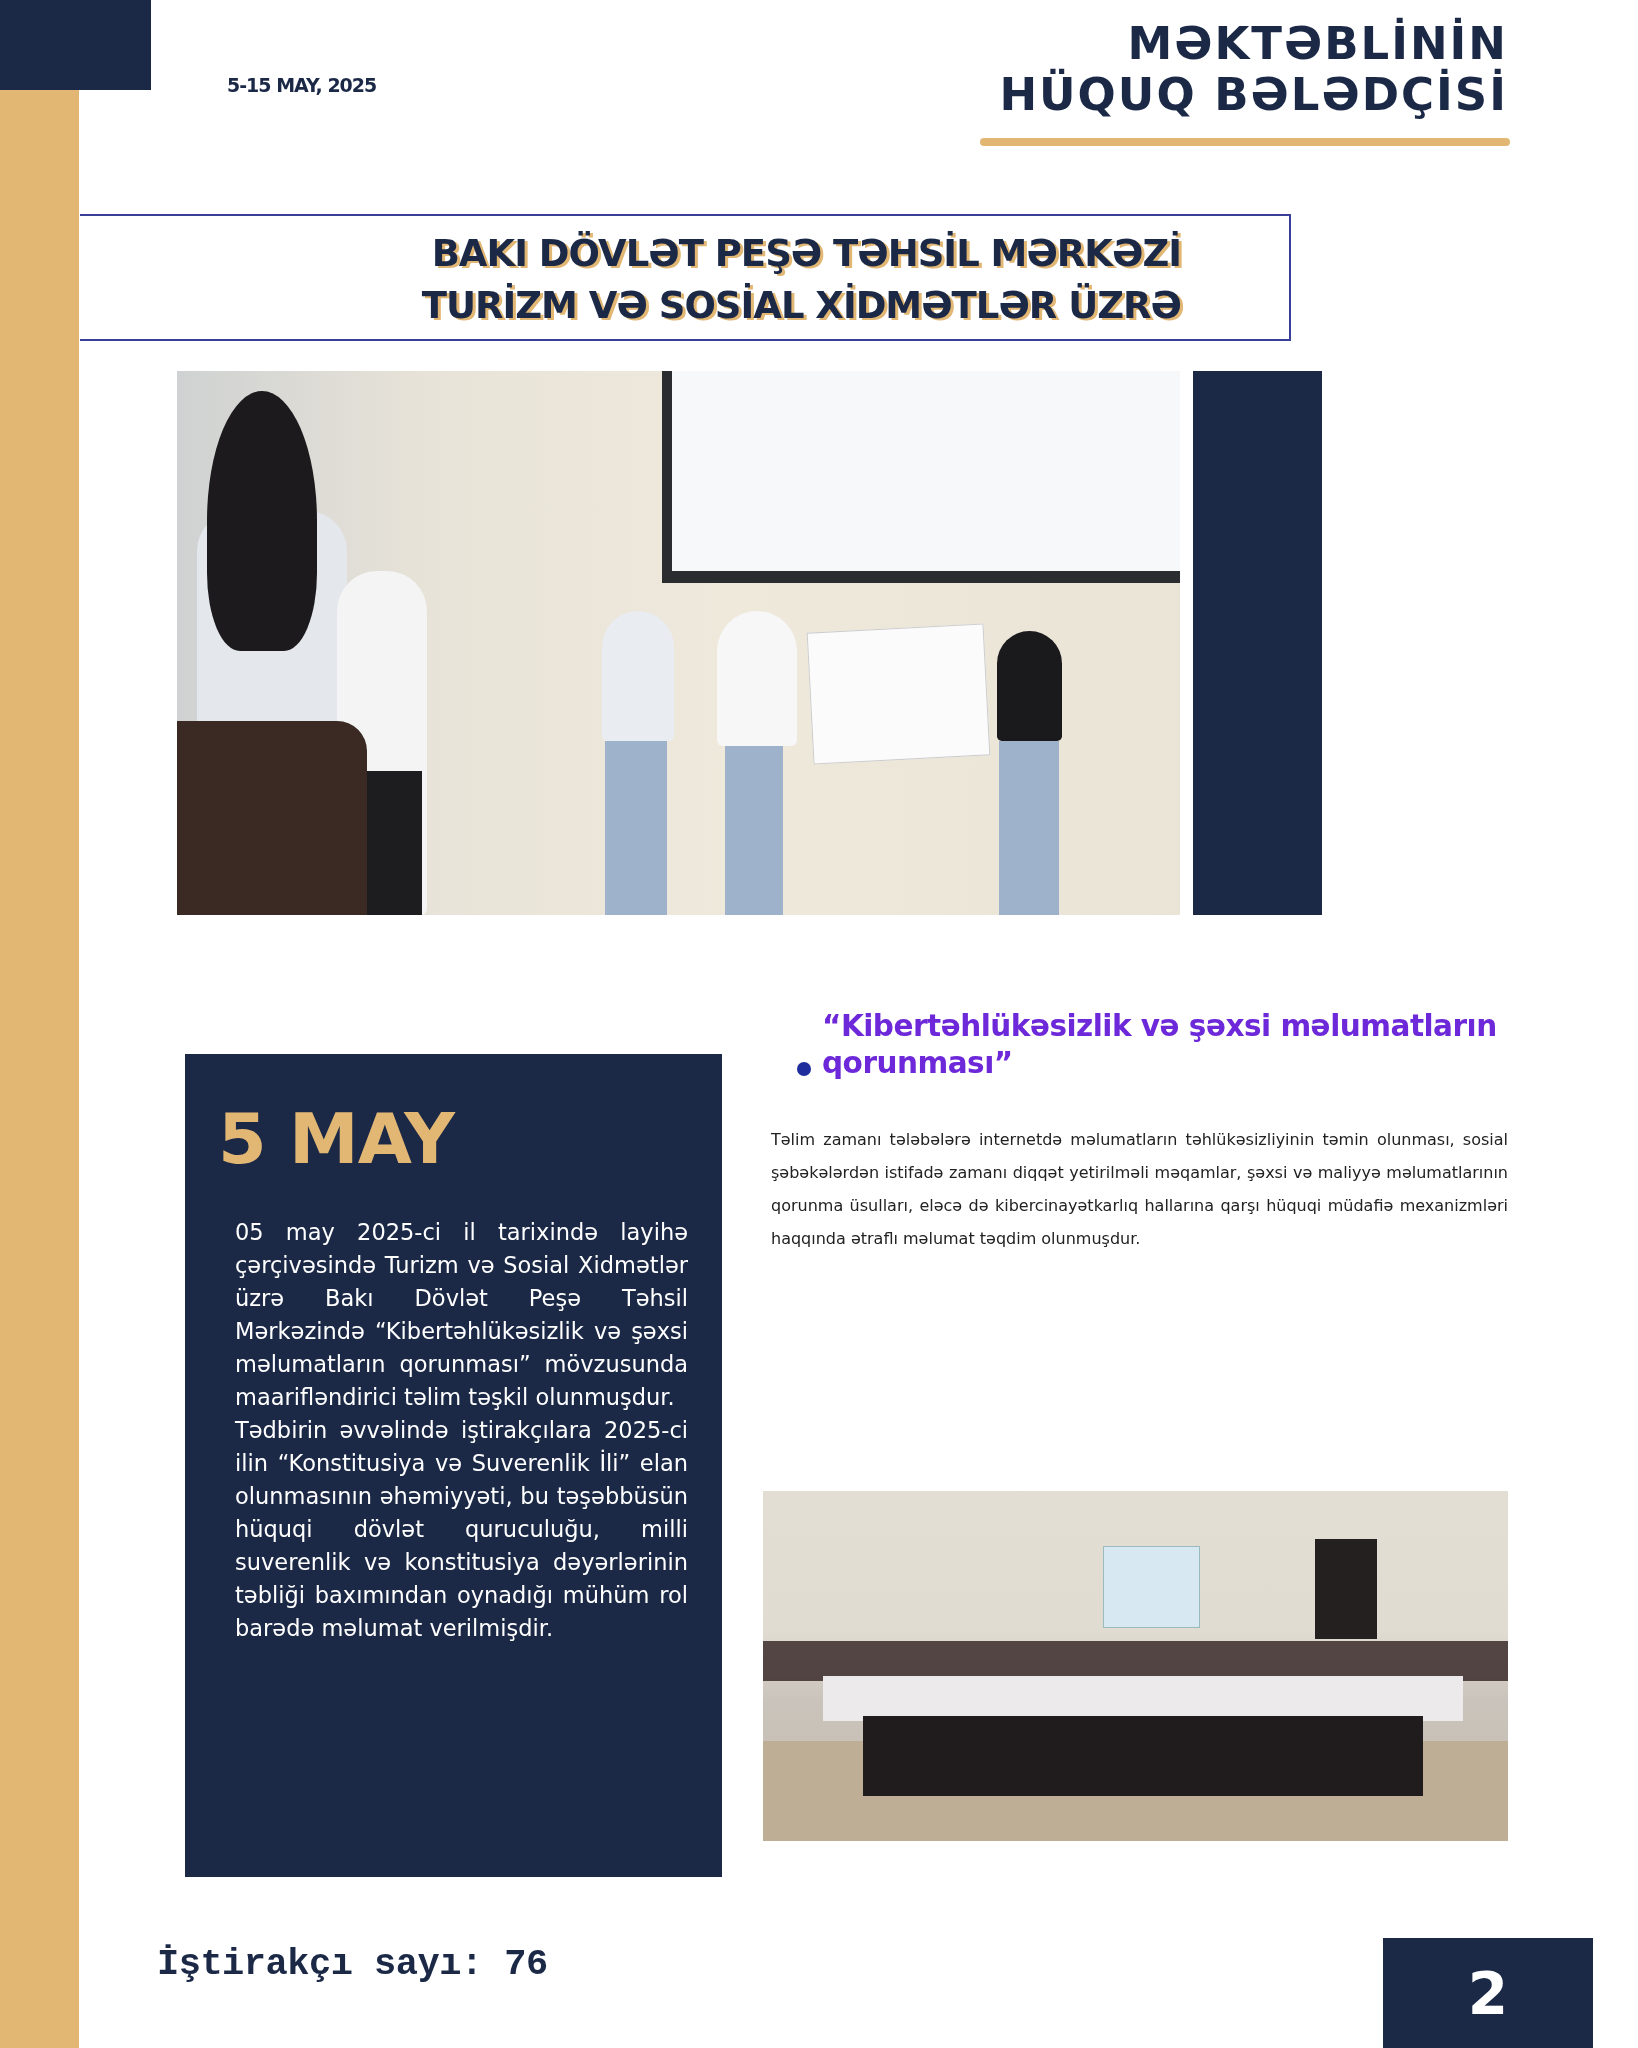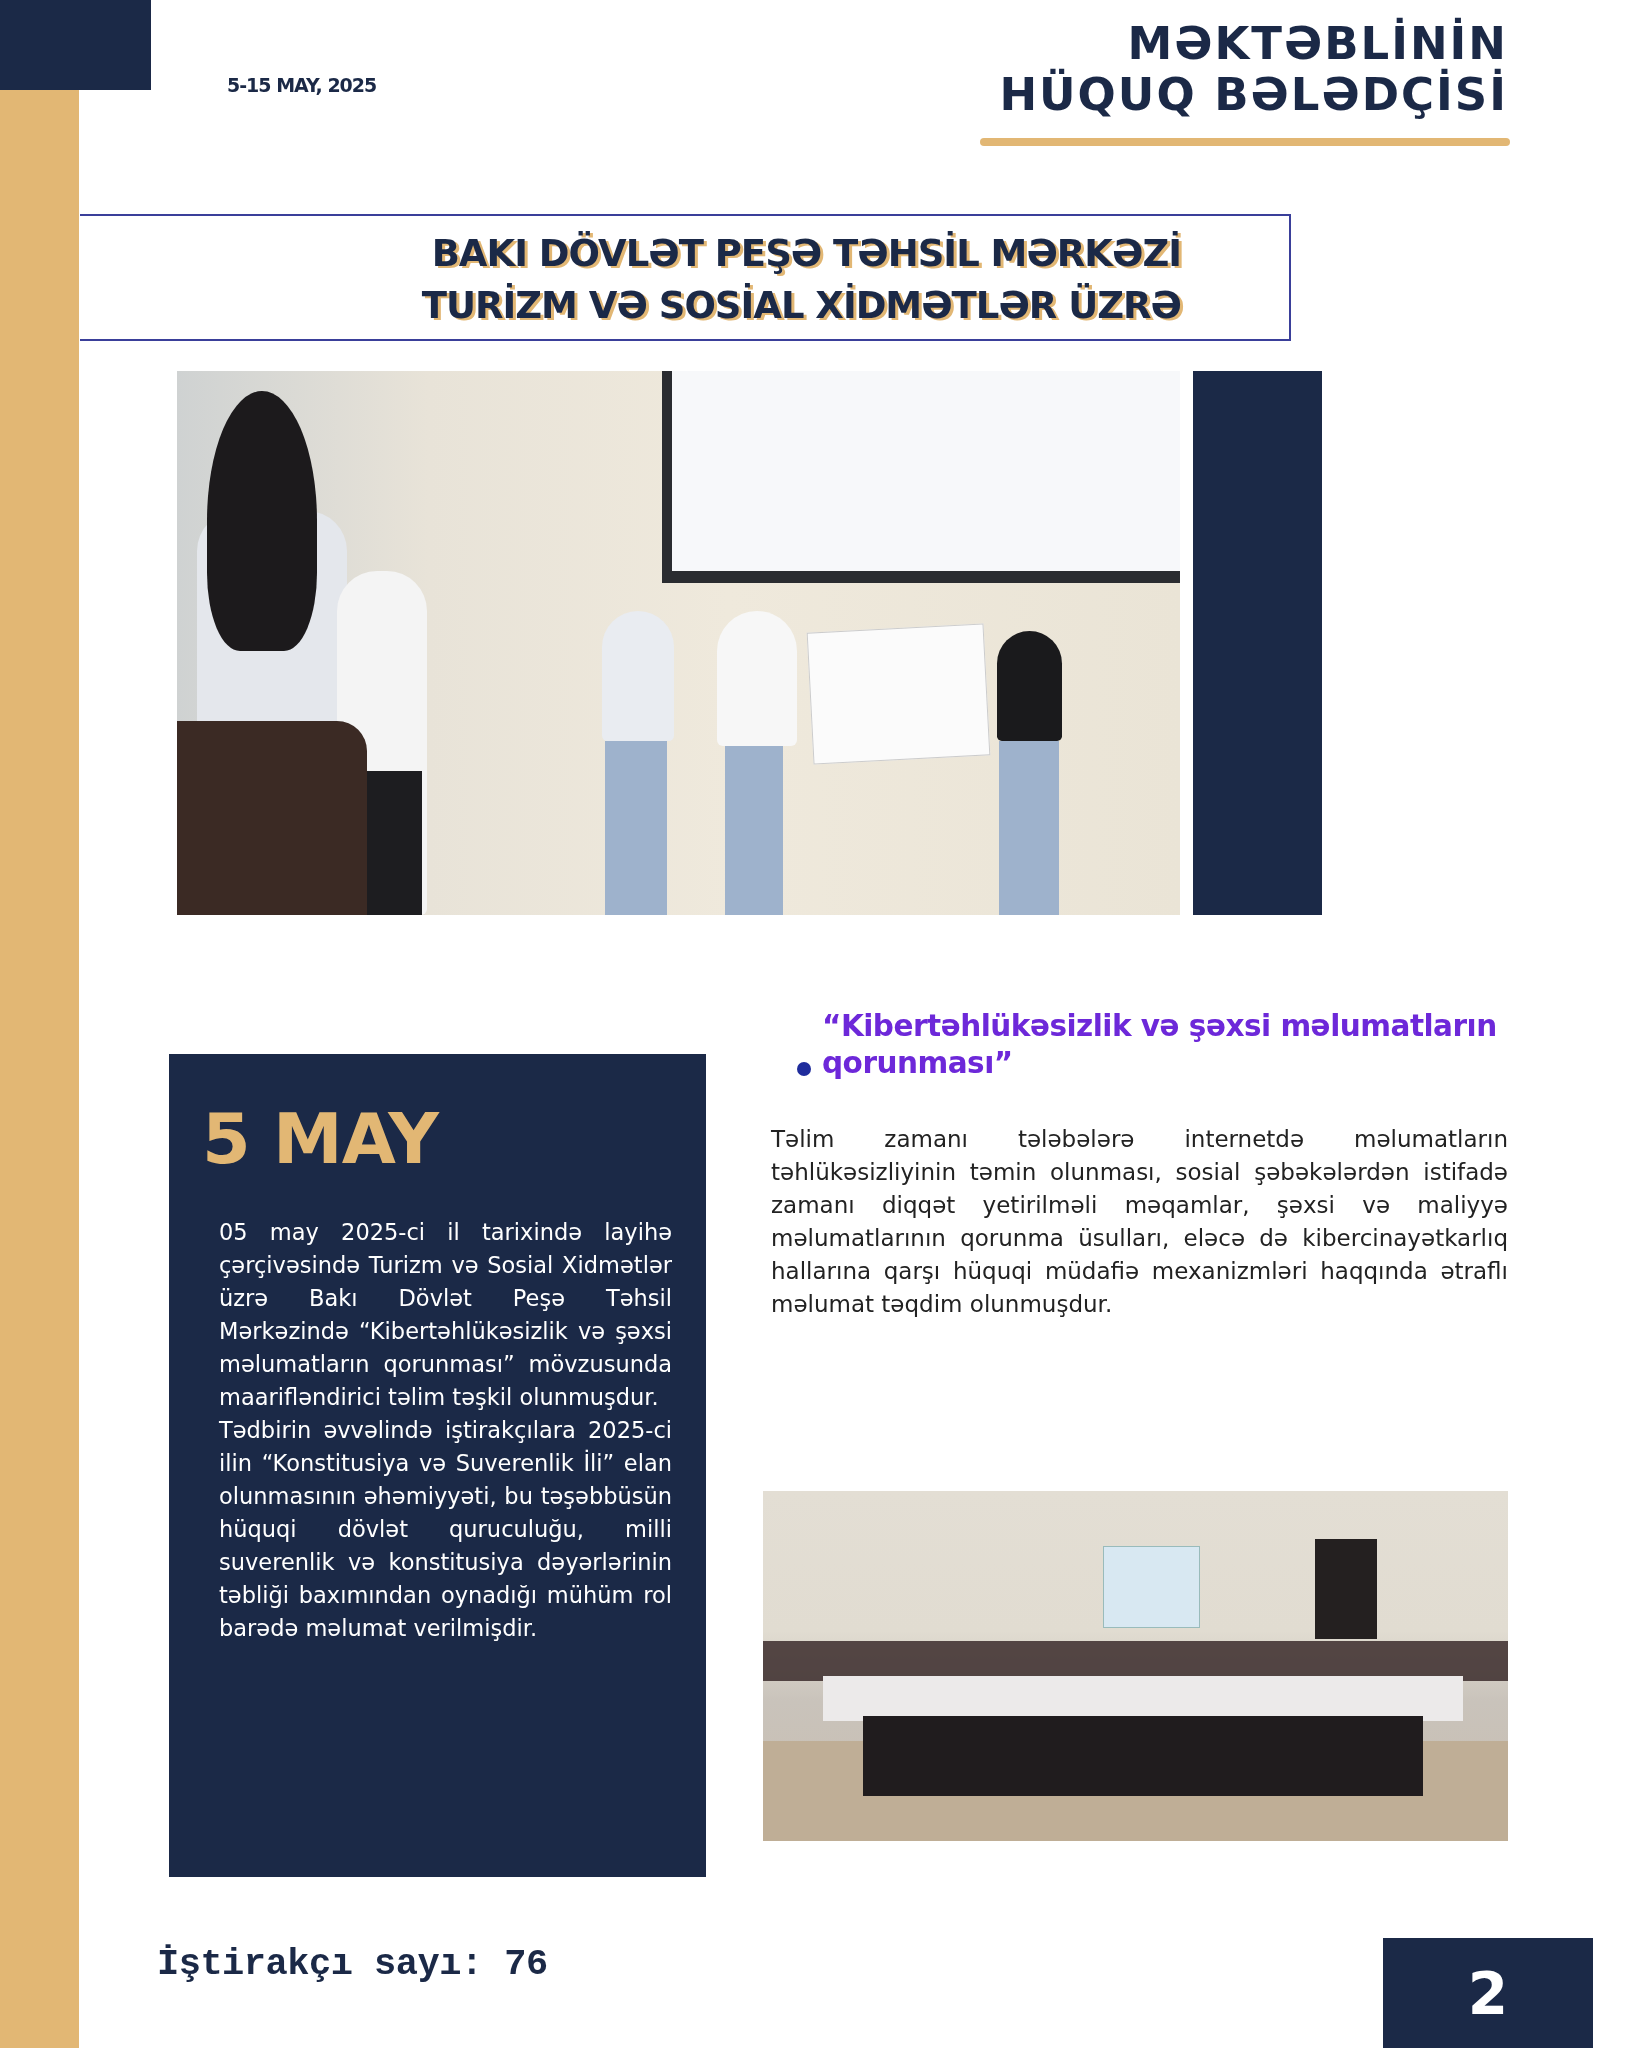"5 MAY" .card { left: 169px -> 185px }
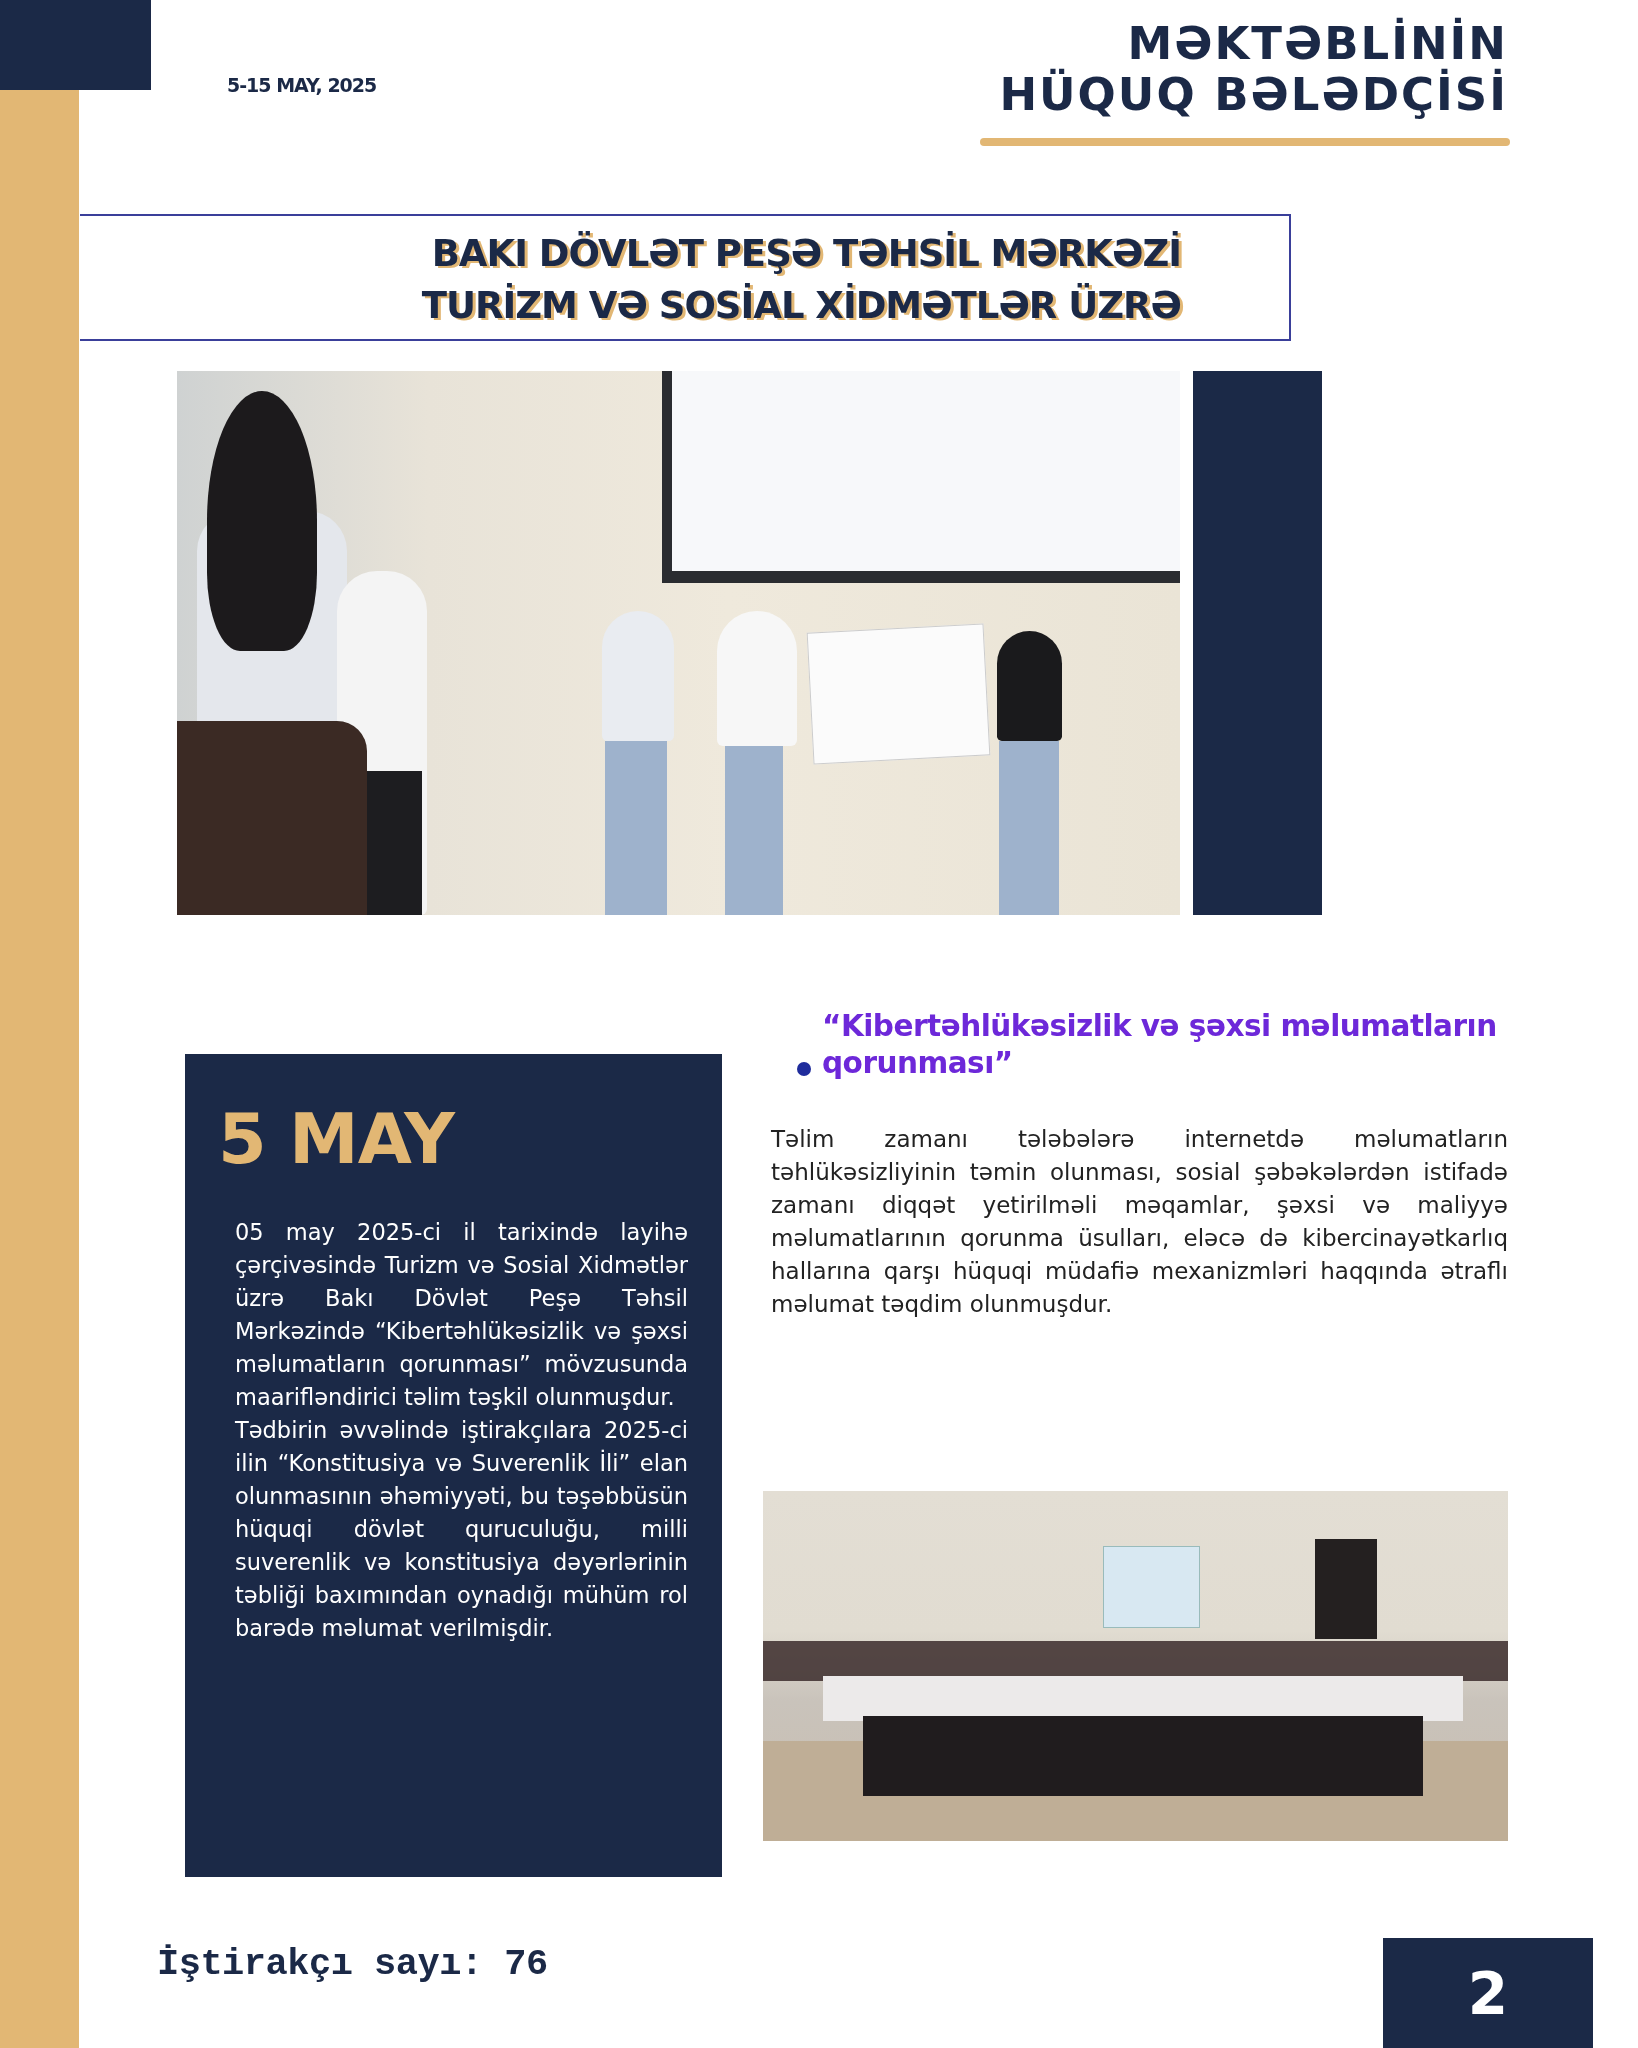"Təlim zamanı tələbələrə internetdə" .section-body { font-size: 23px -> 16px }
